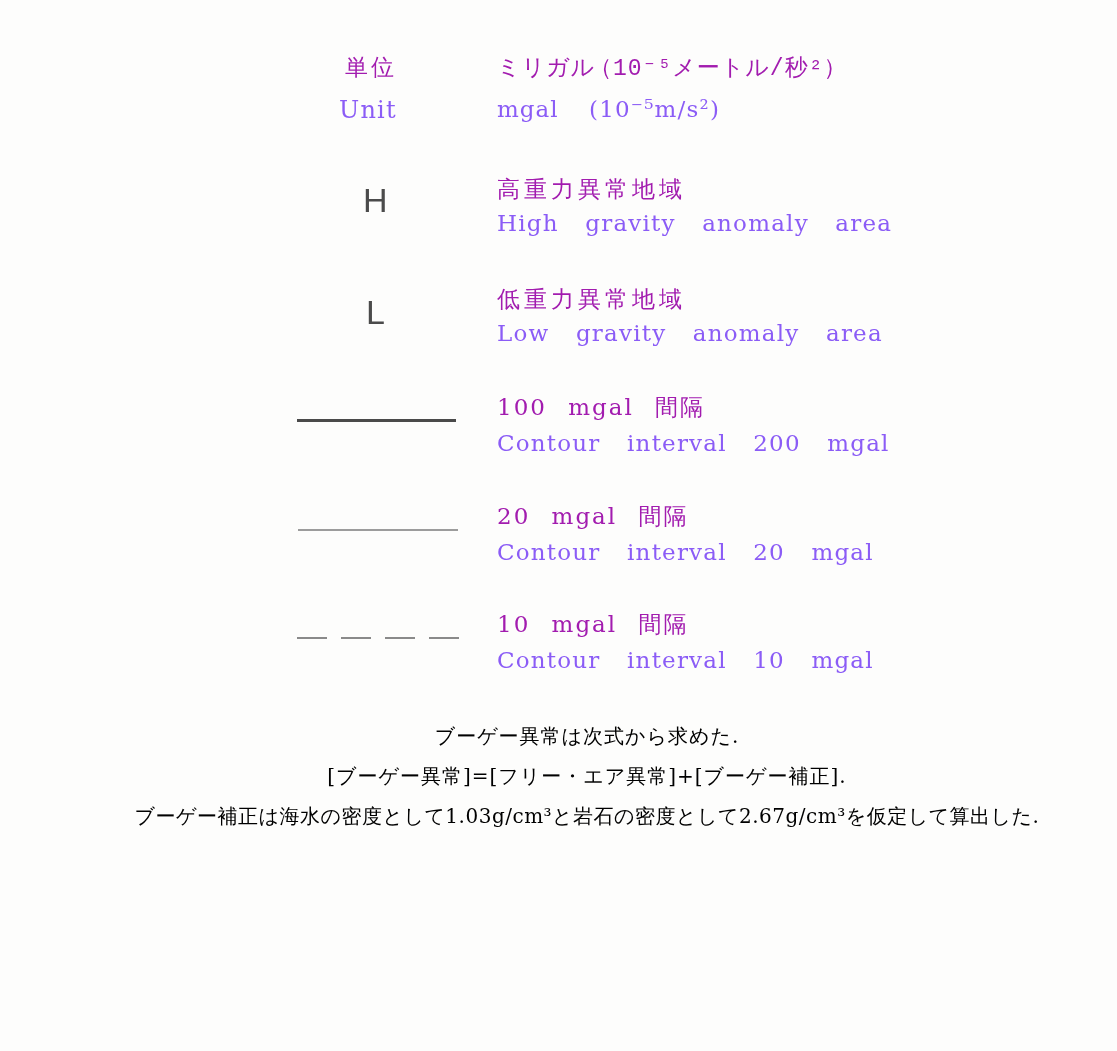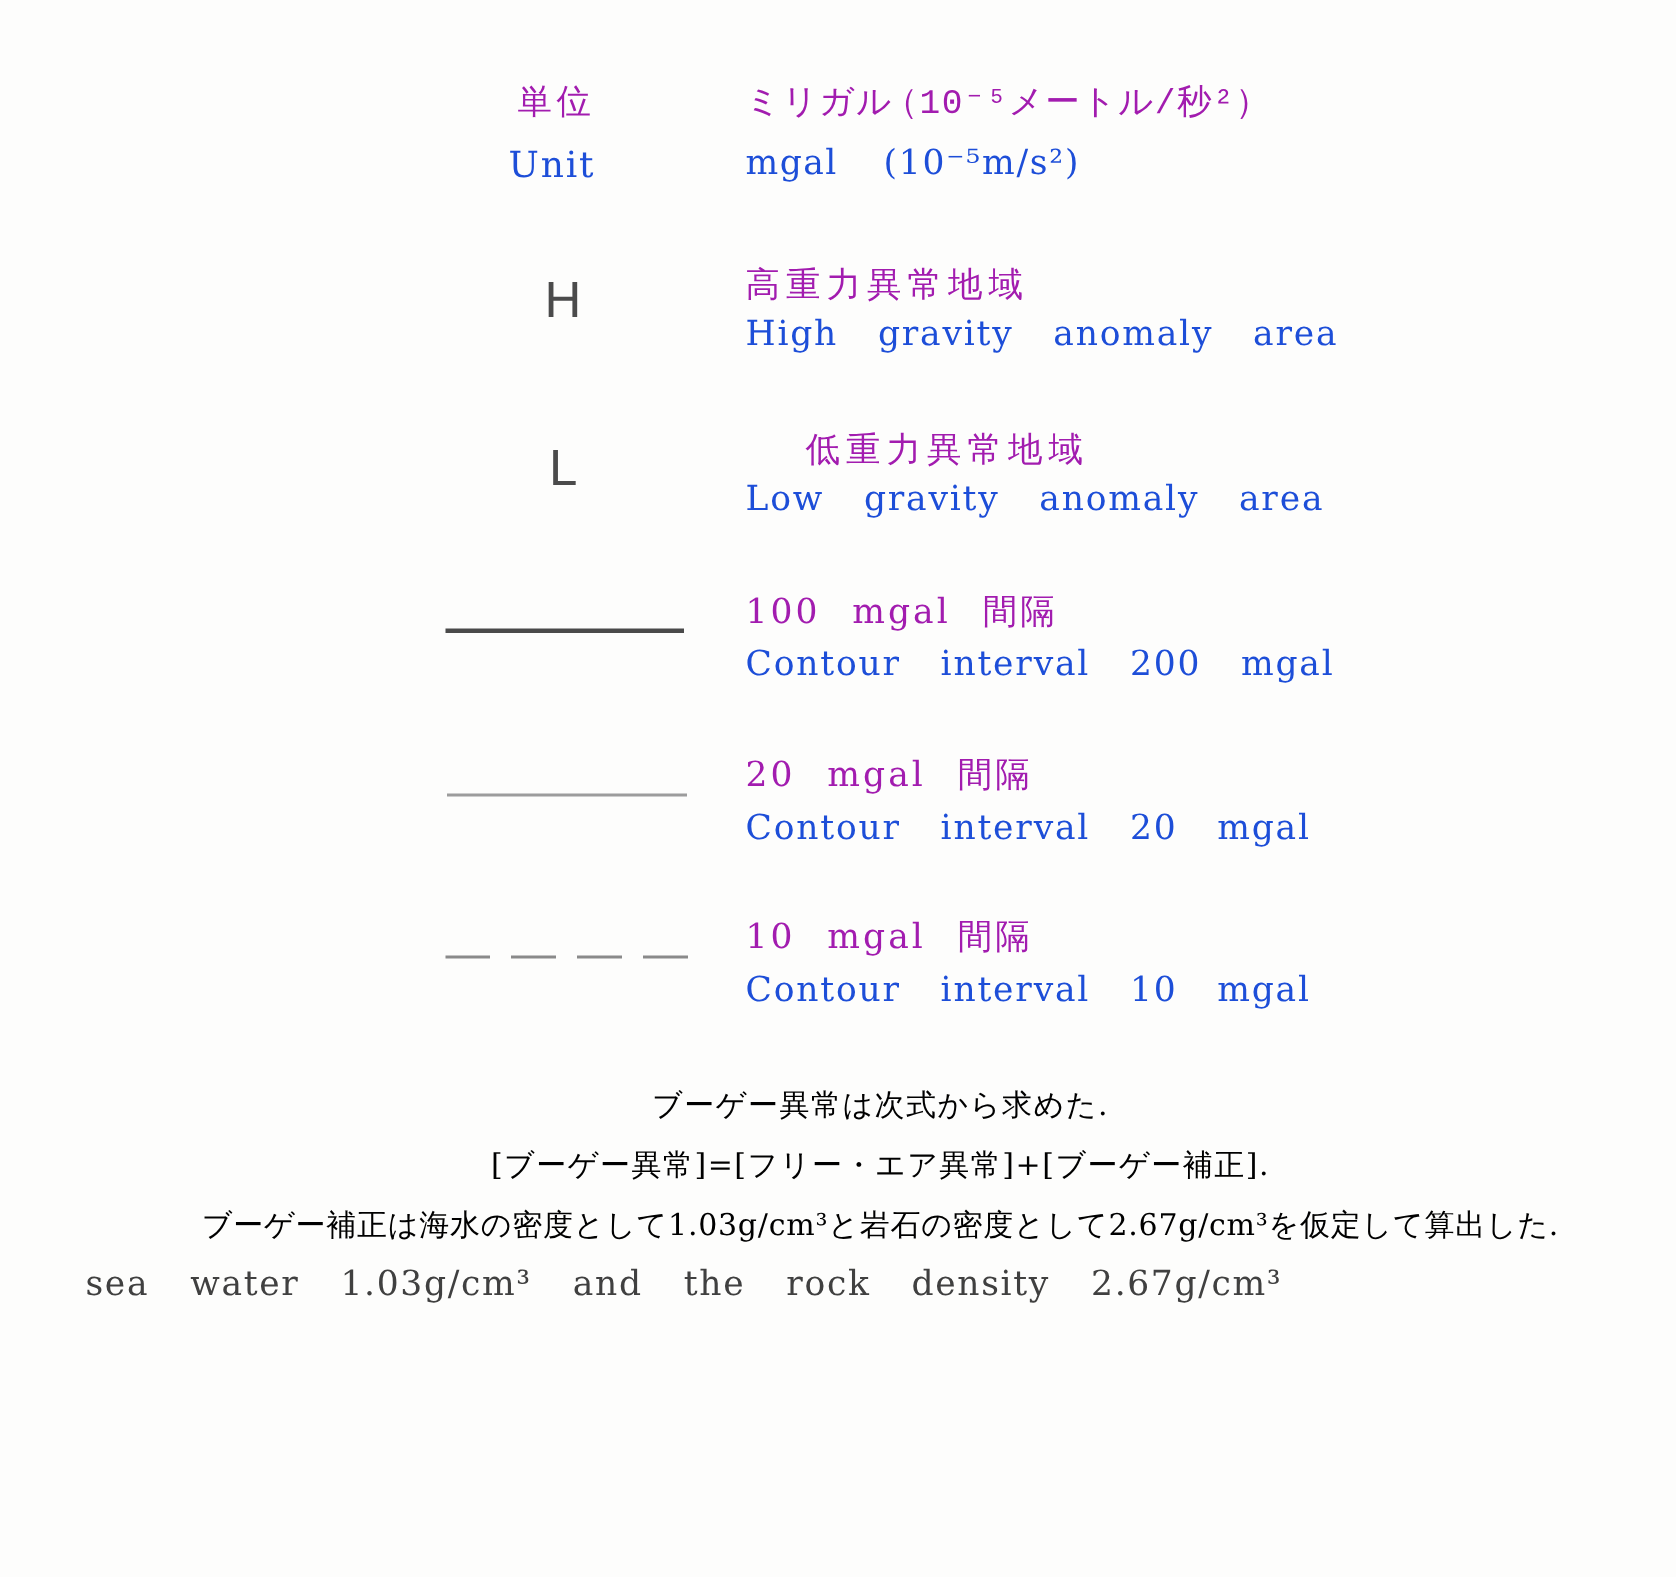"Unit" .en-legend { color: #1d4ed8 -> #8b5cf6 }
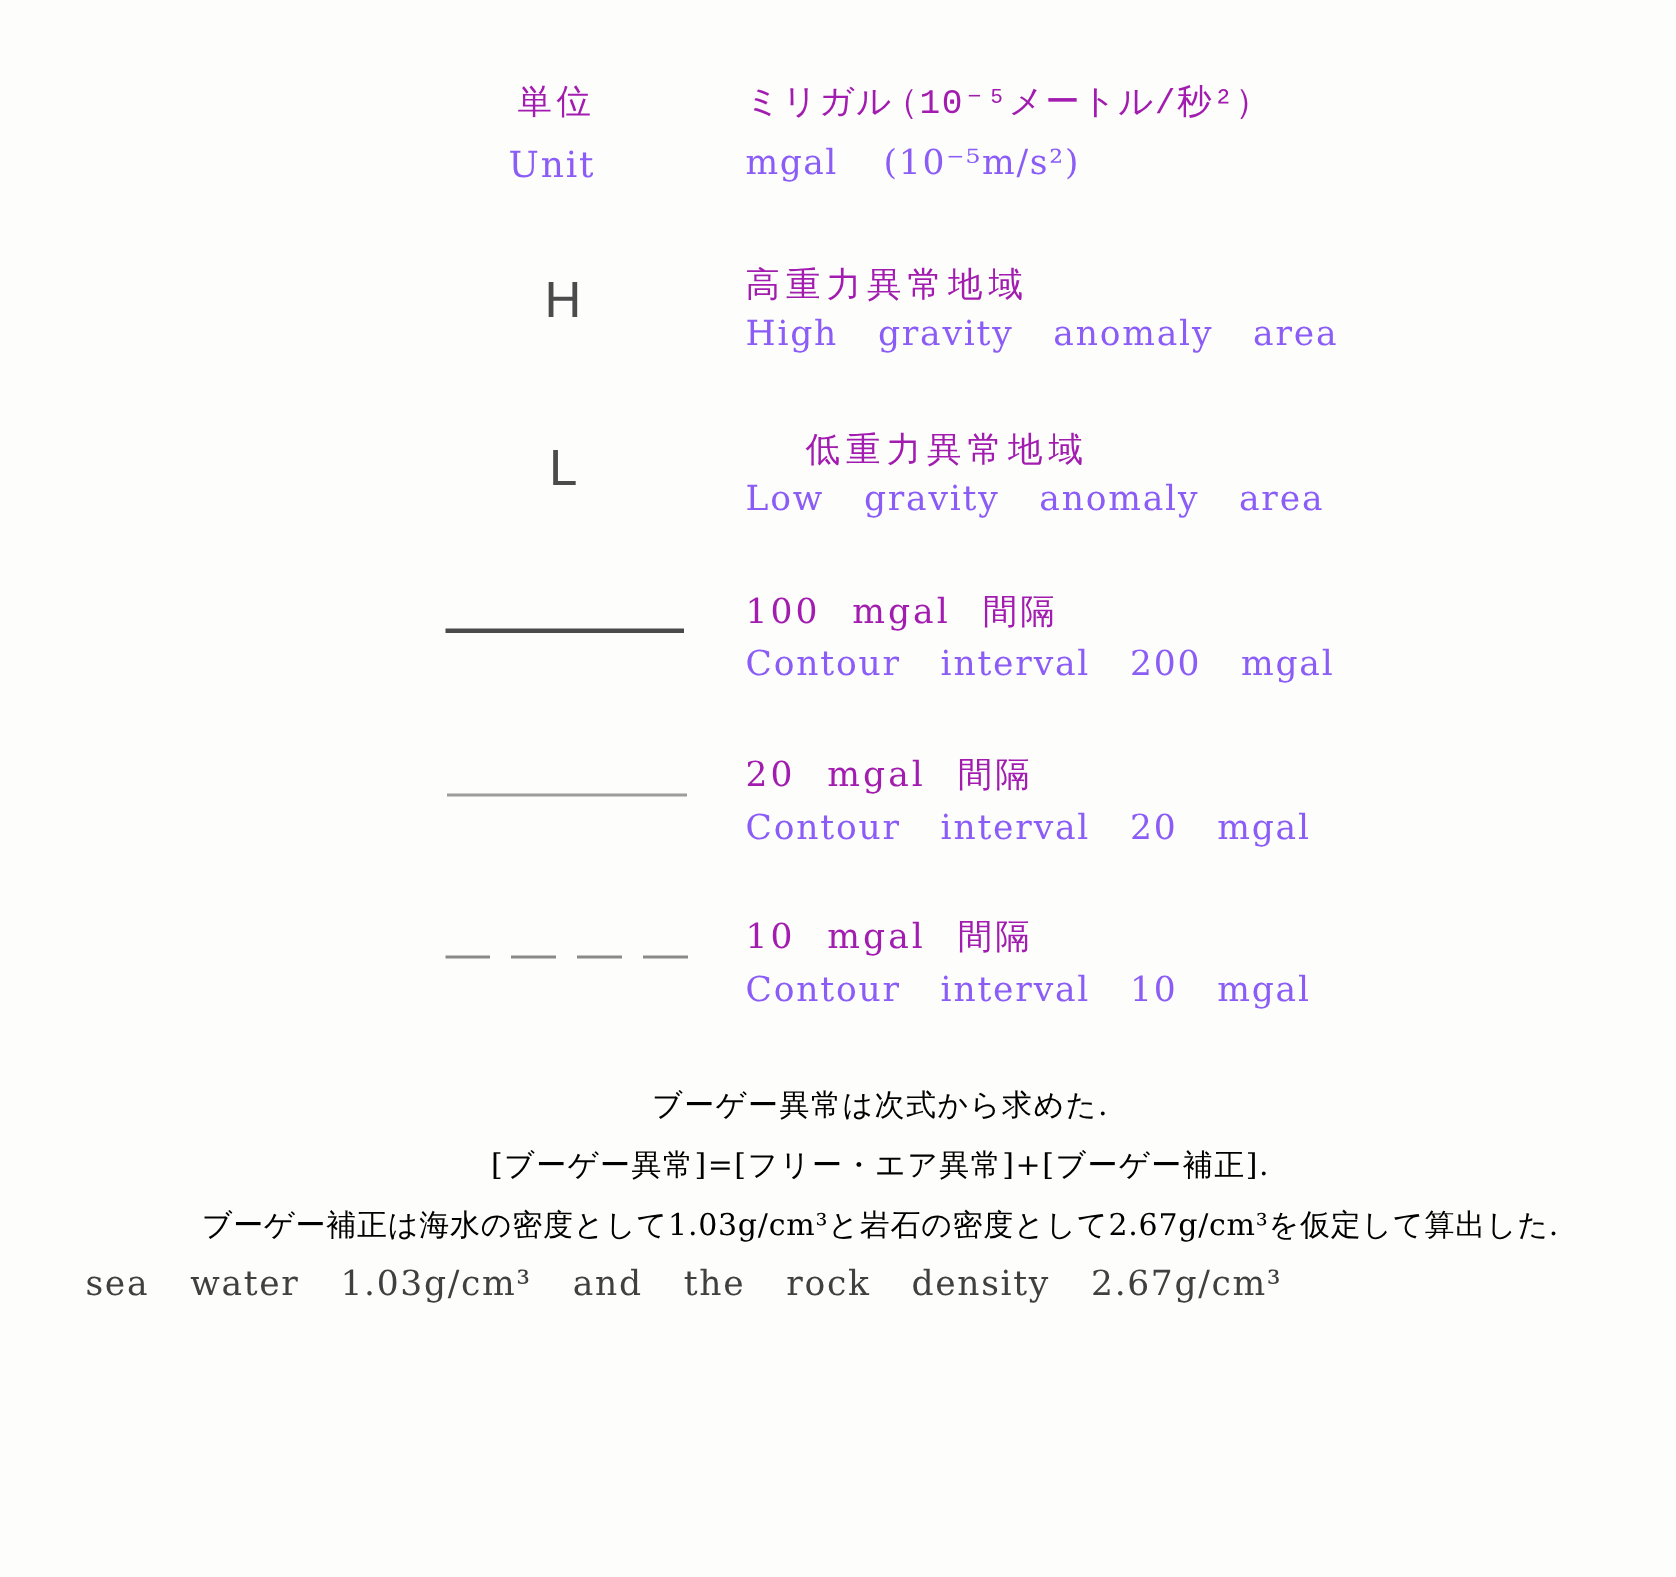"低重力異常地域" div.abs { margin-left: 40px -> none }
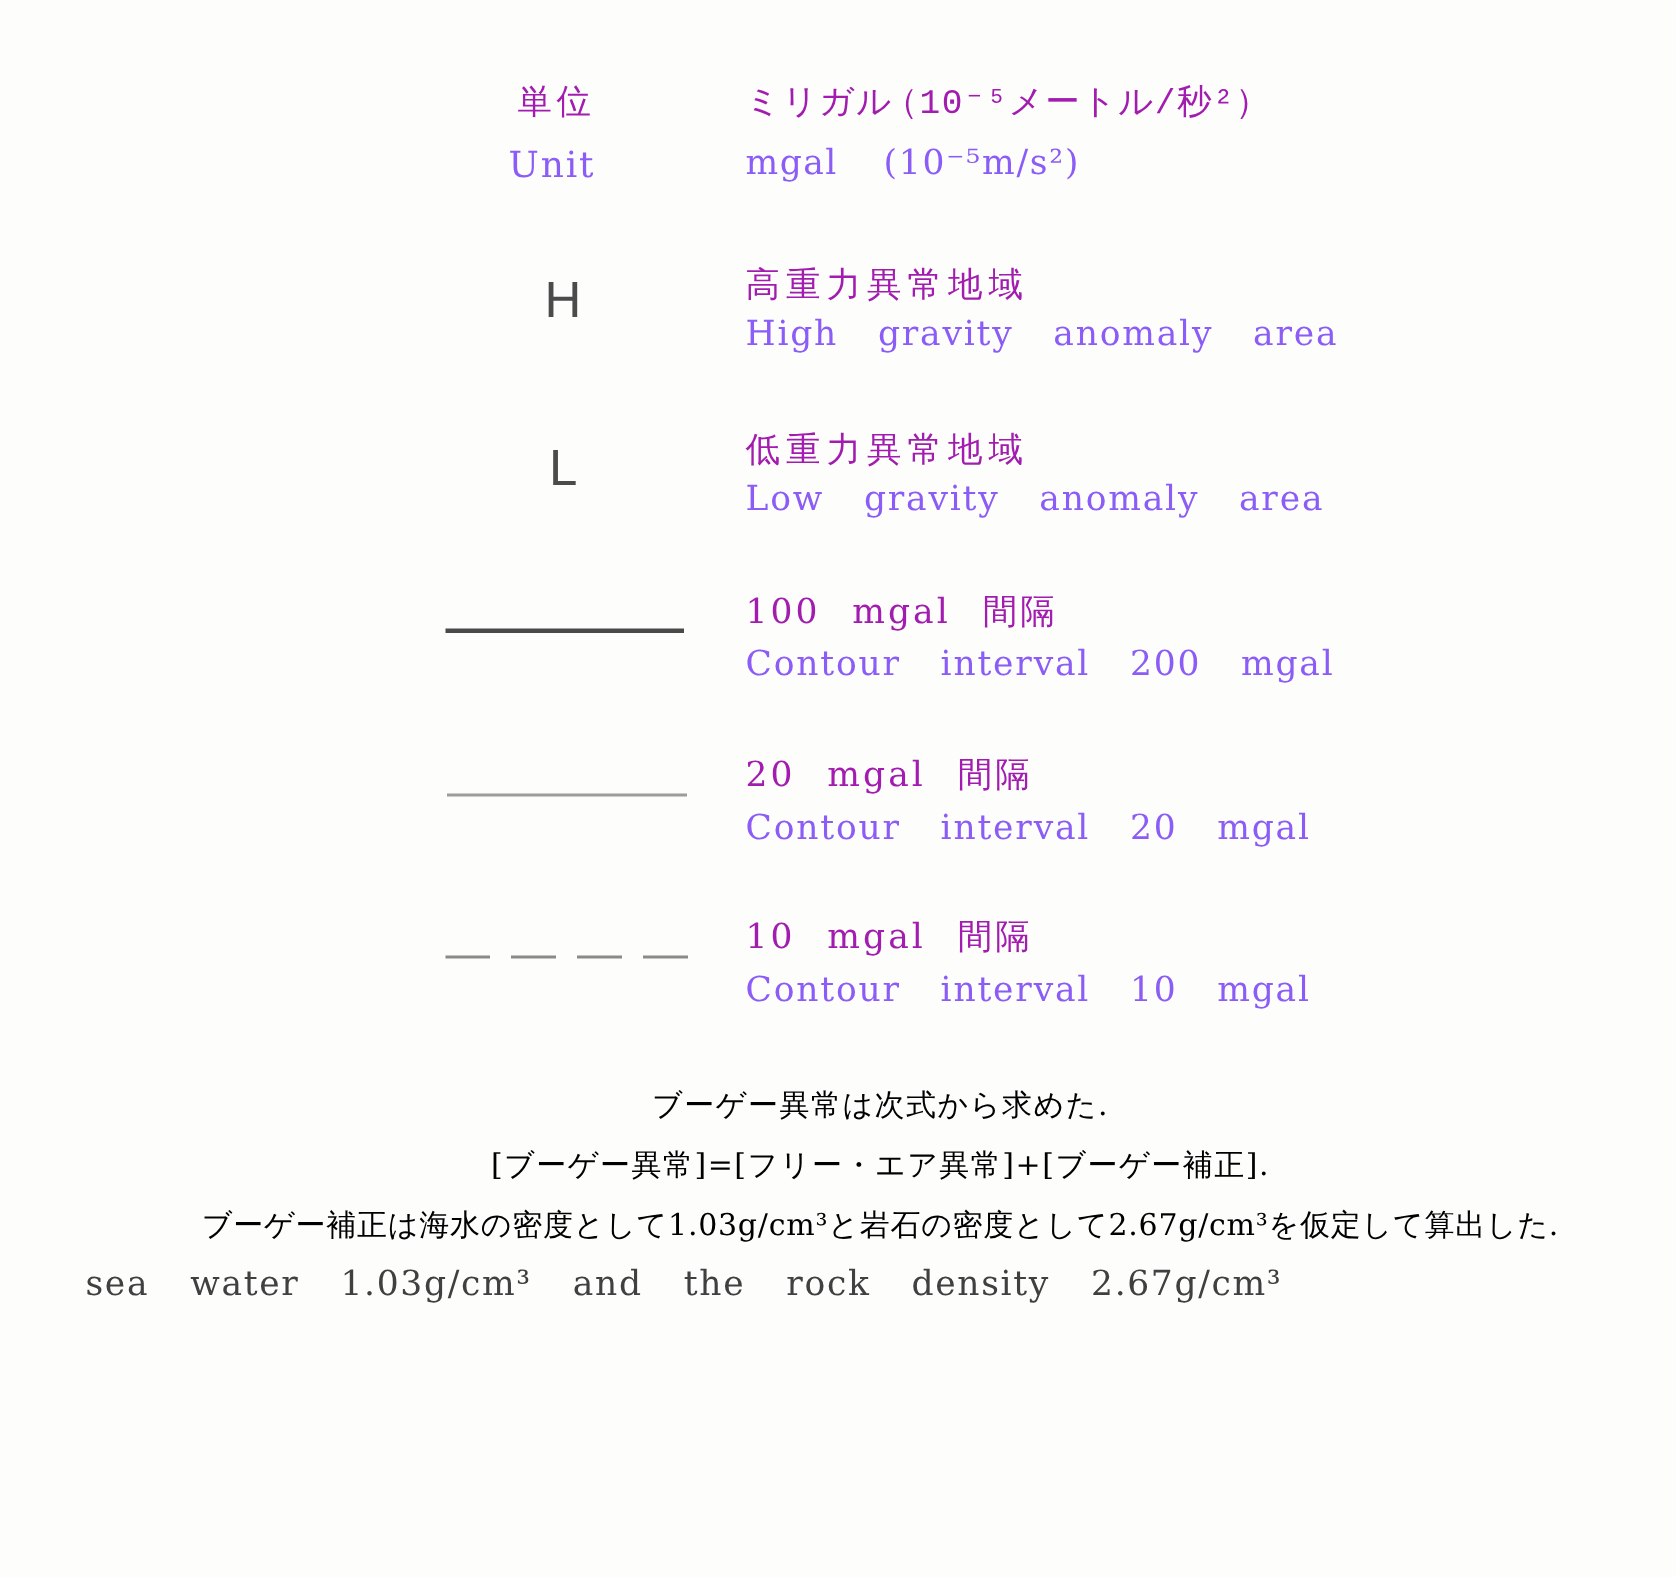"sea water 1.03g/cm³ and the" div.note-line { html: <div>sea water 1.03g/cm³ and the rock density 2.67g/cm³</div> -> none }
